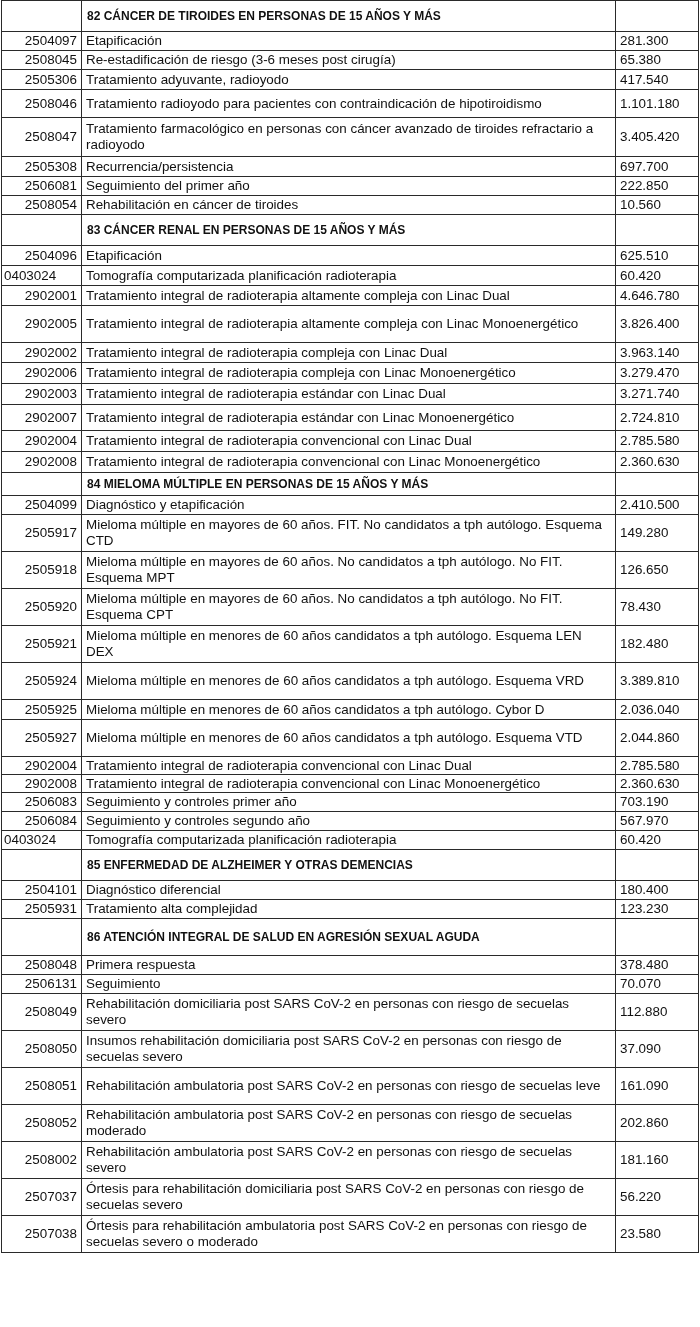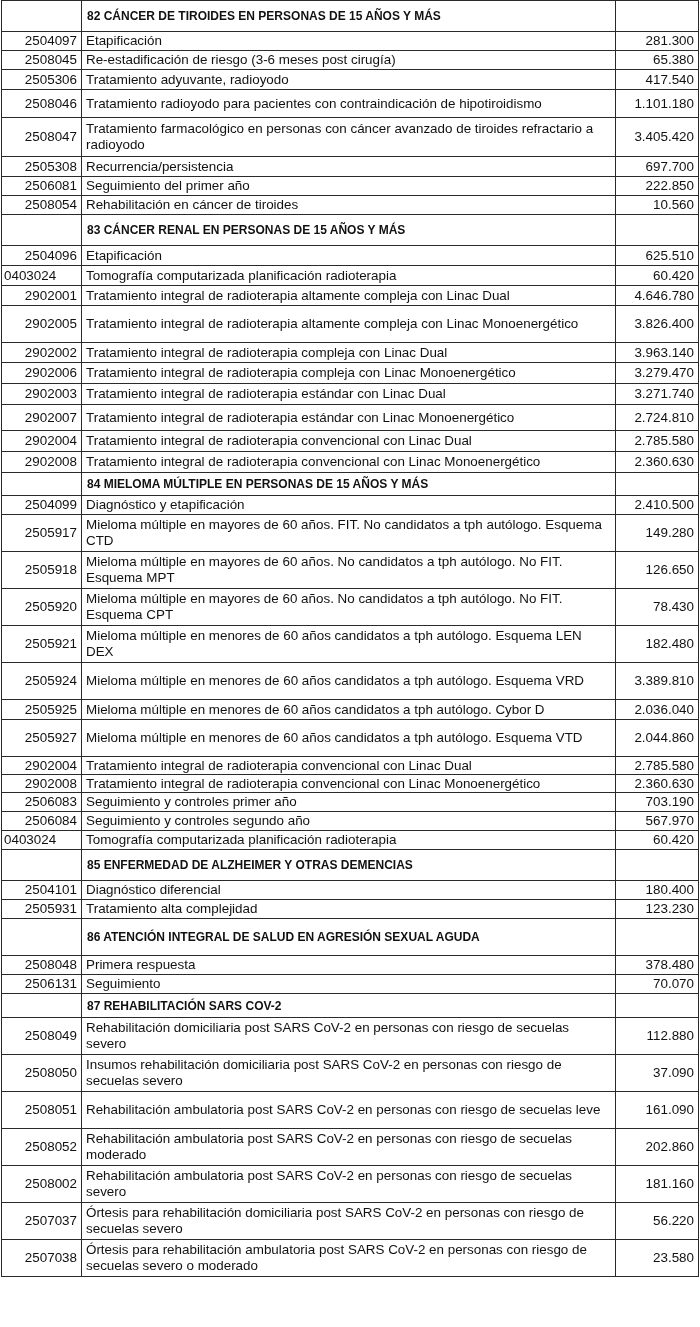"281.300" td.val { text-align: right -> left }
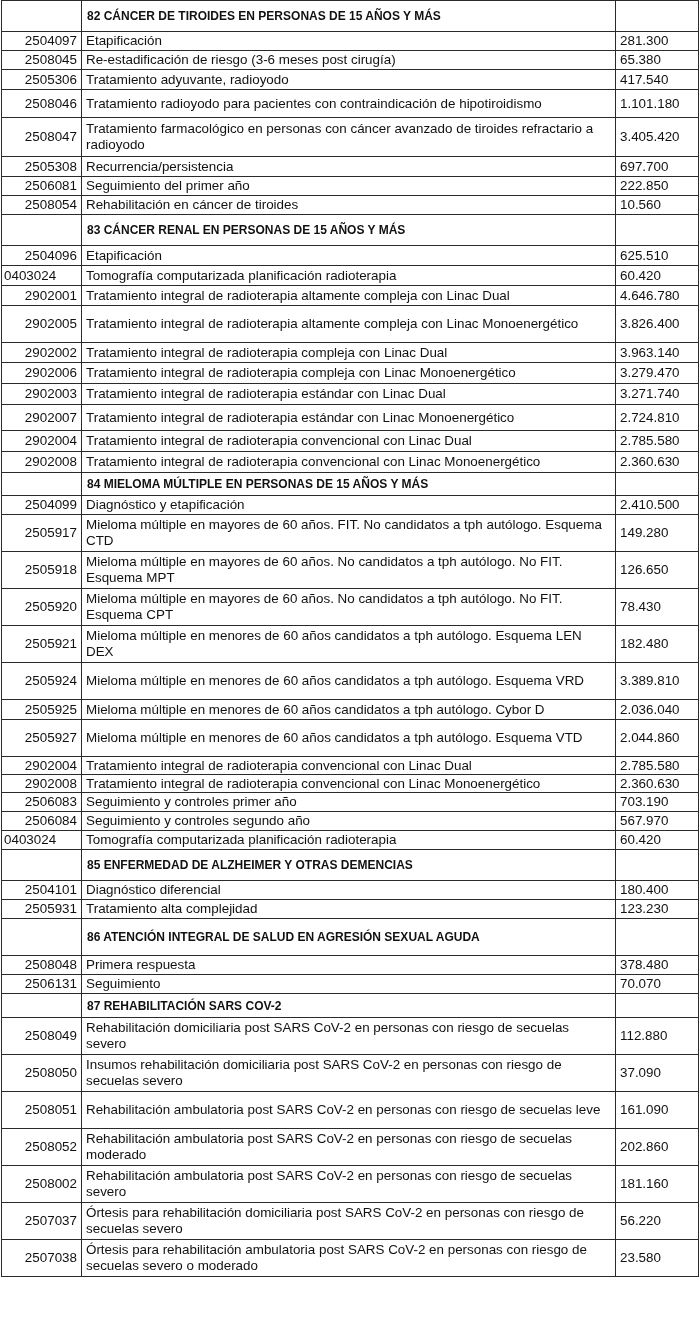"87 REHABILITACIÓN SARS COV-2" tr.section { html: <tr> <td></td> <td>87 REHABILITACIÓN SARS COV-2</td> <td></td> </tr> -> none }
